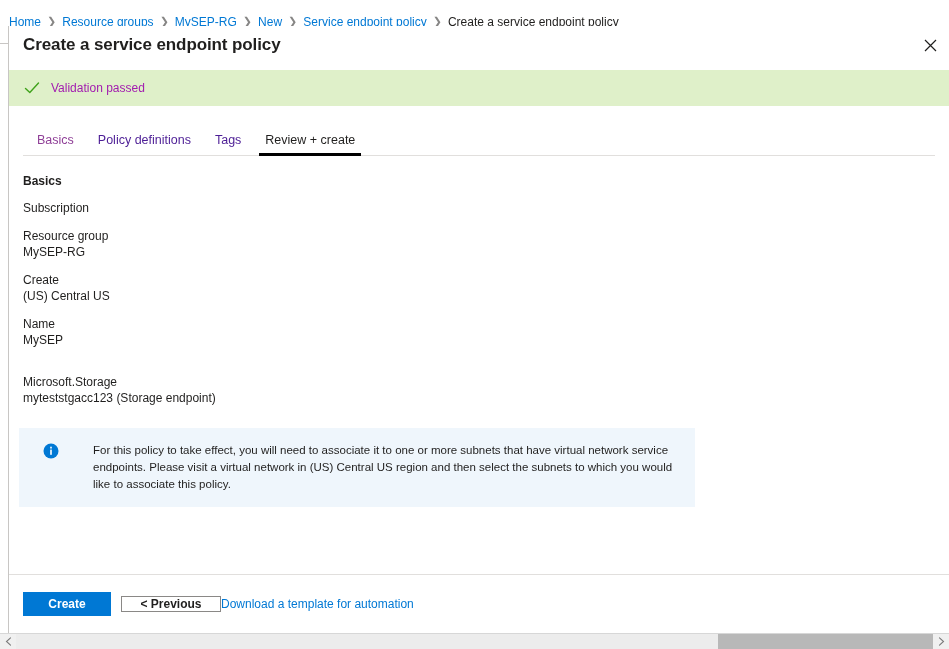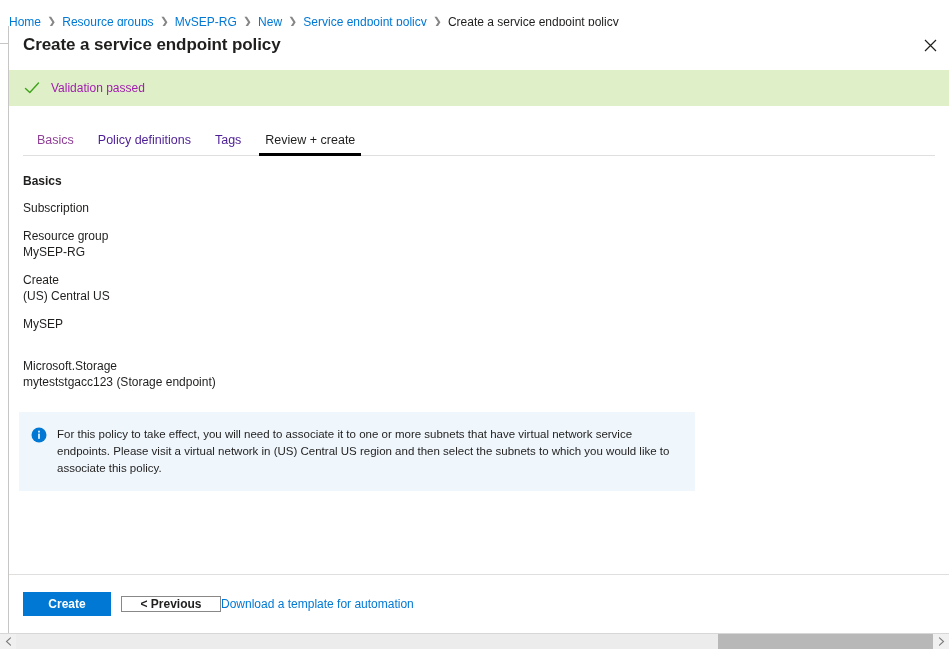"Name" div.kv-key { html: none -> <div>Name</div> }
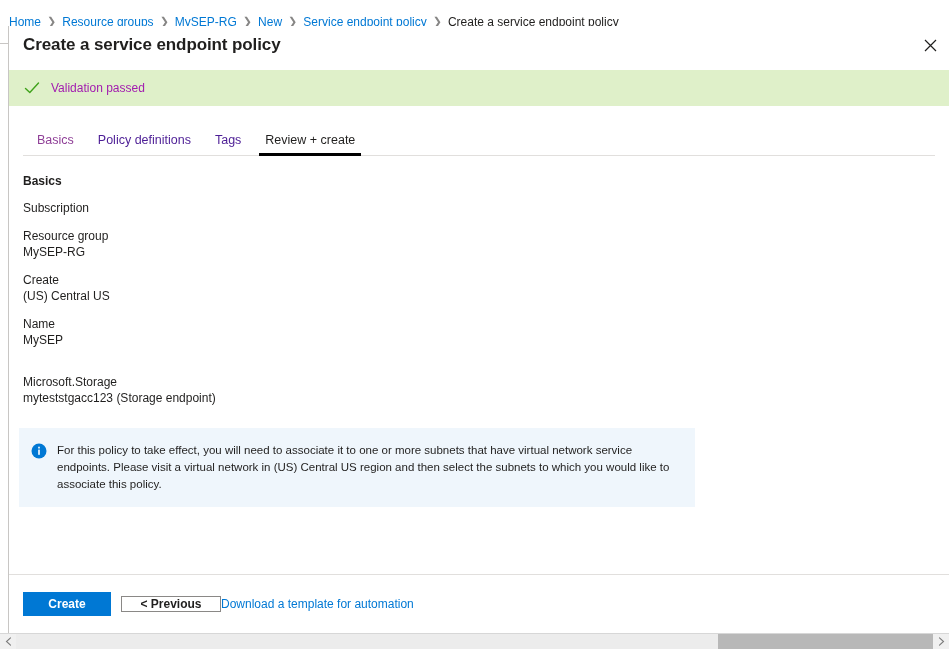"For this policy to take" .info-banner { gap: none -> 24px; padding: 14px 14px 14px 12px -> 14px 14px 14px 24px }
